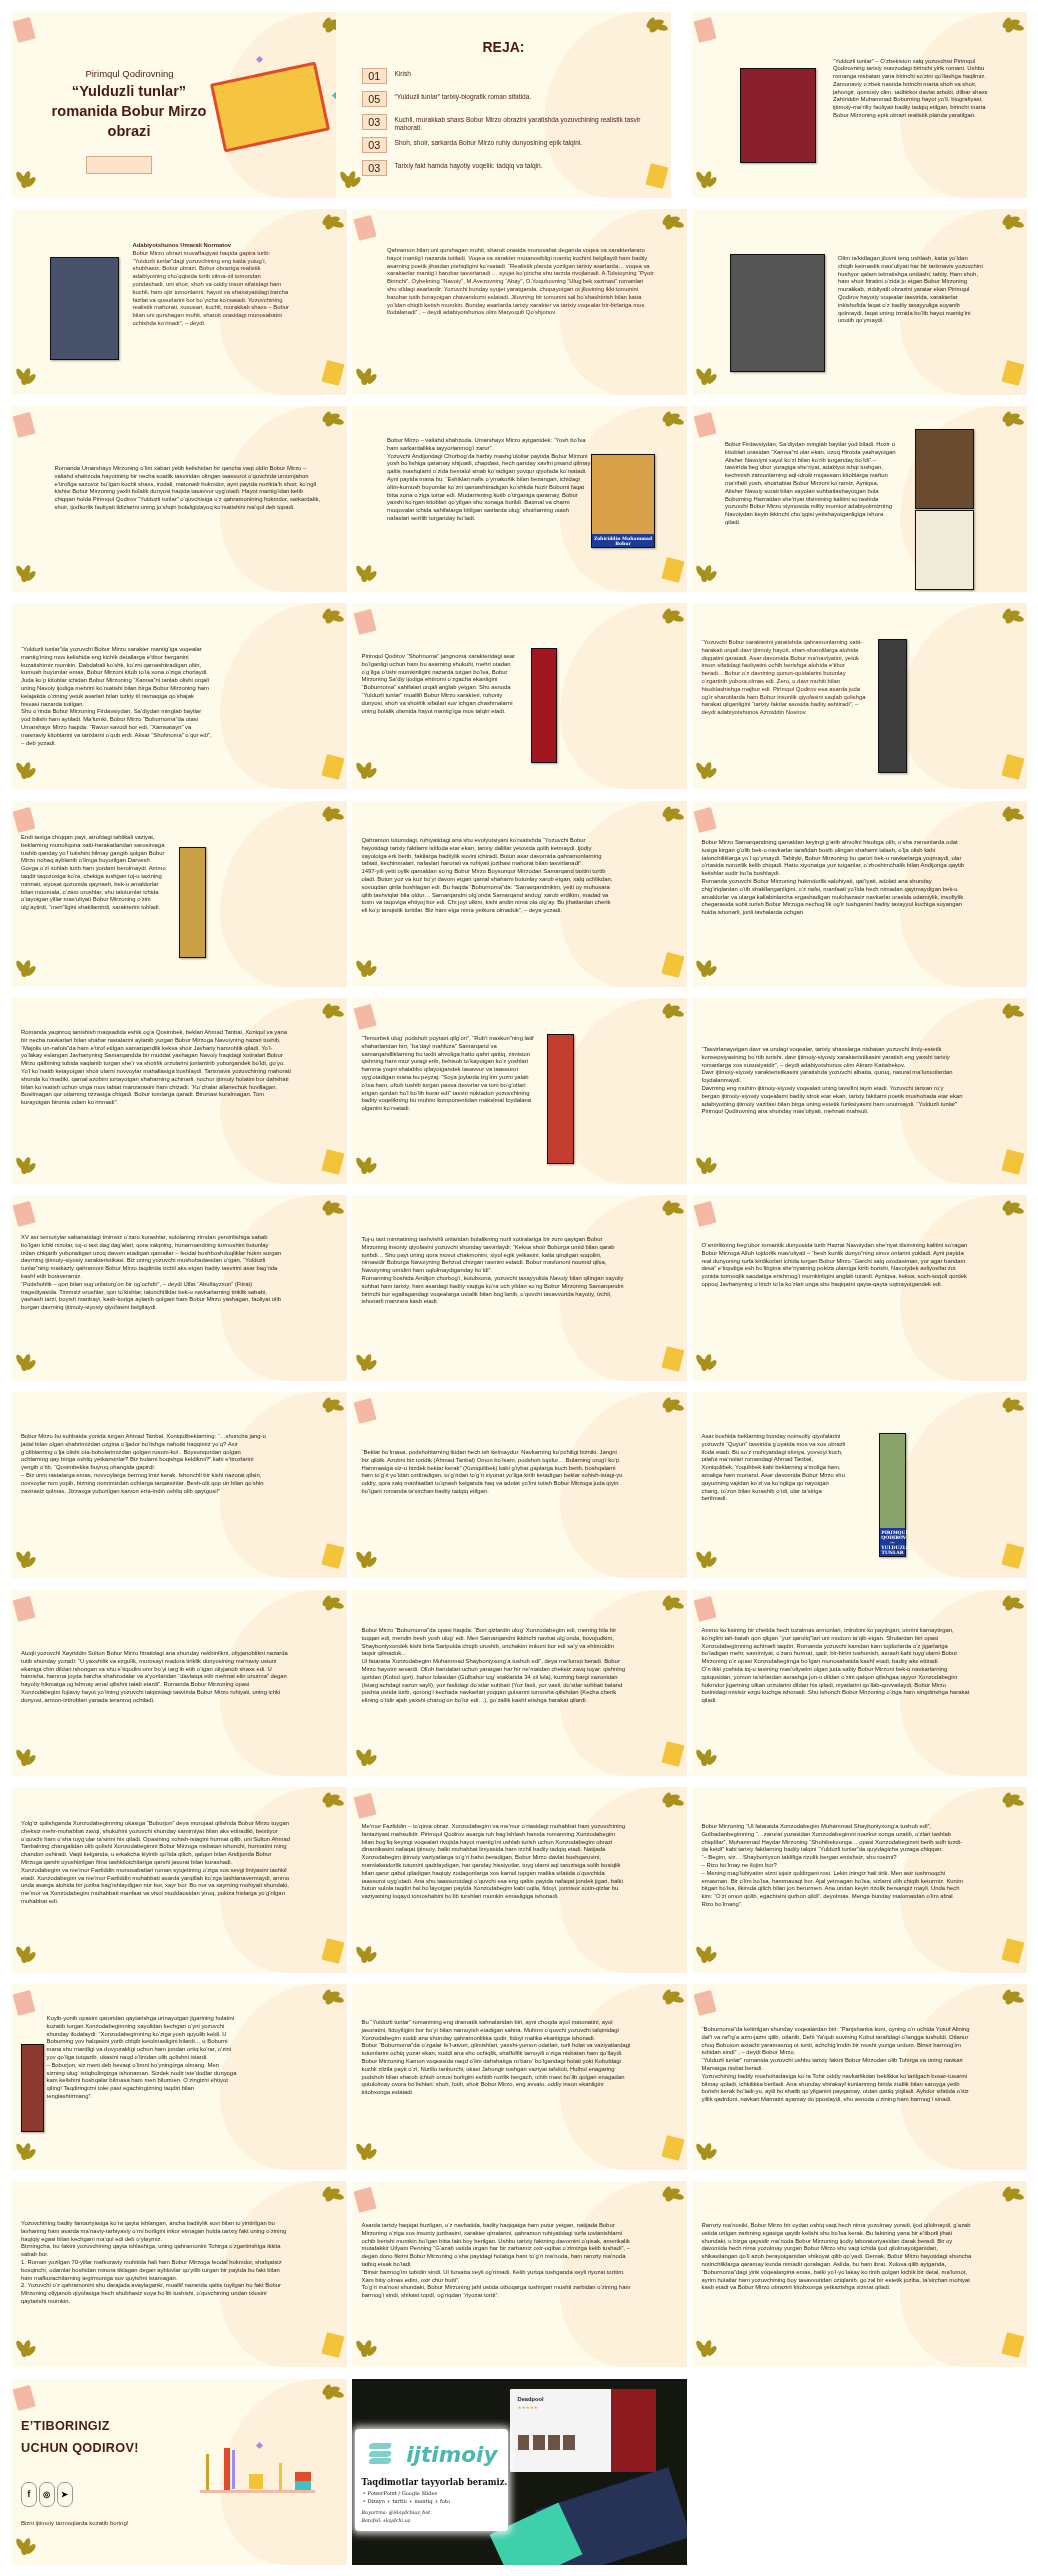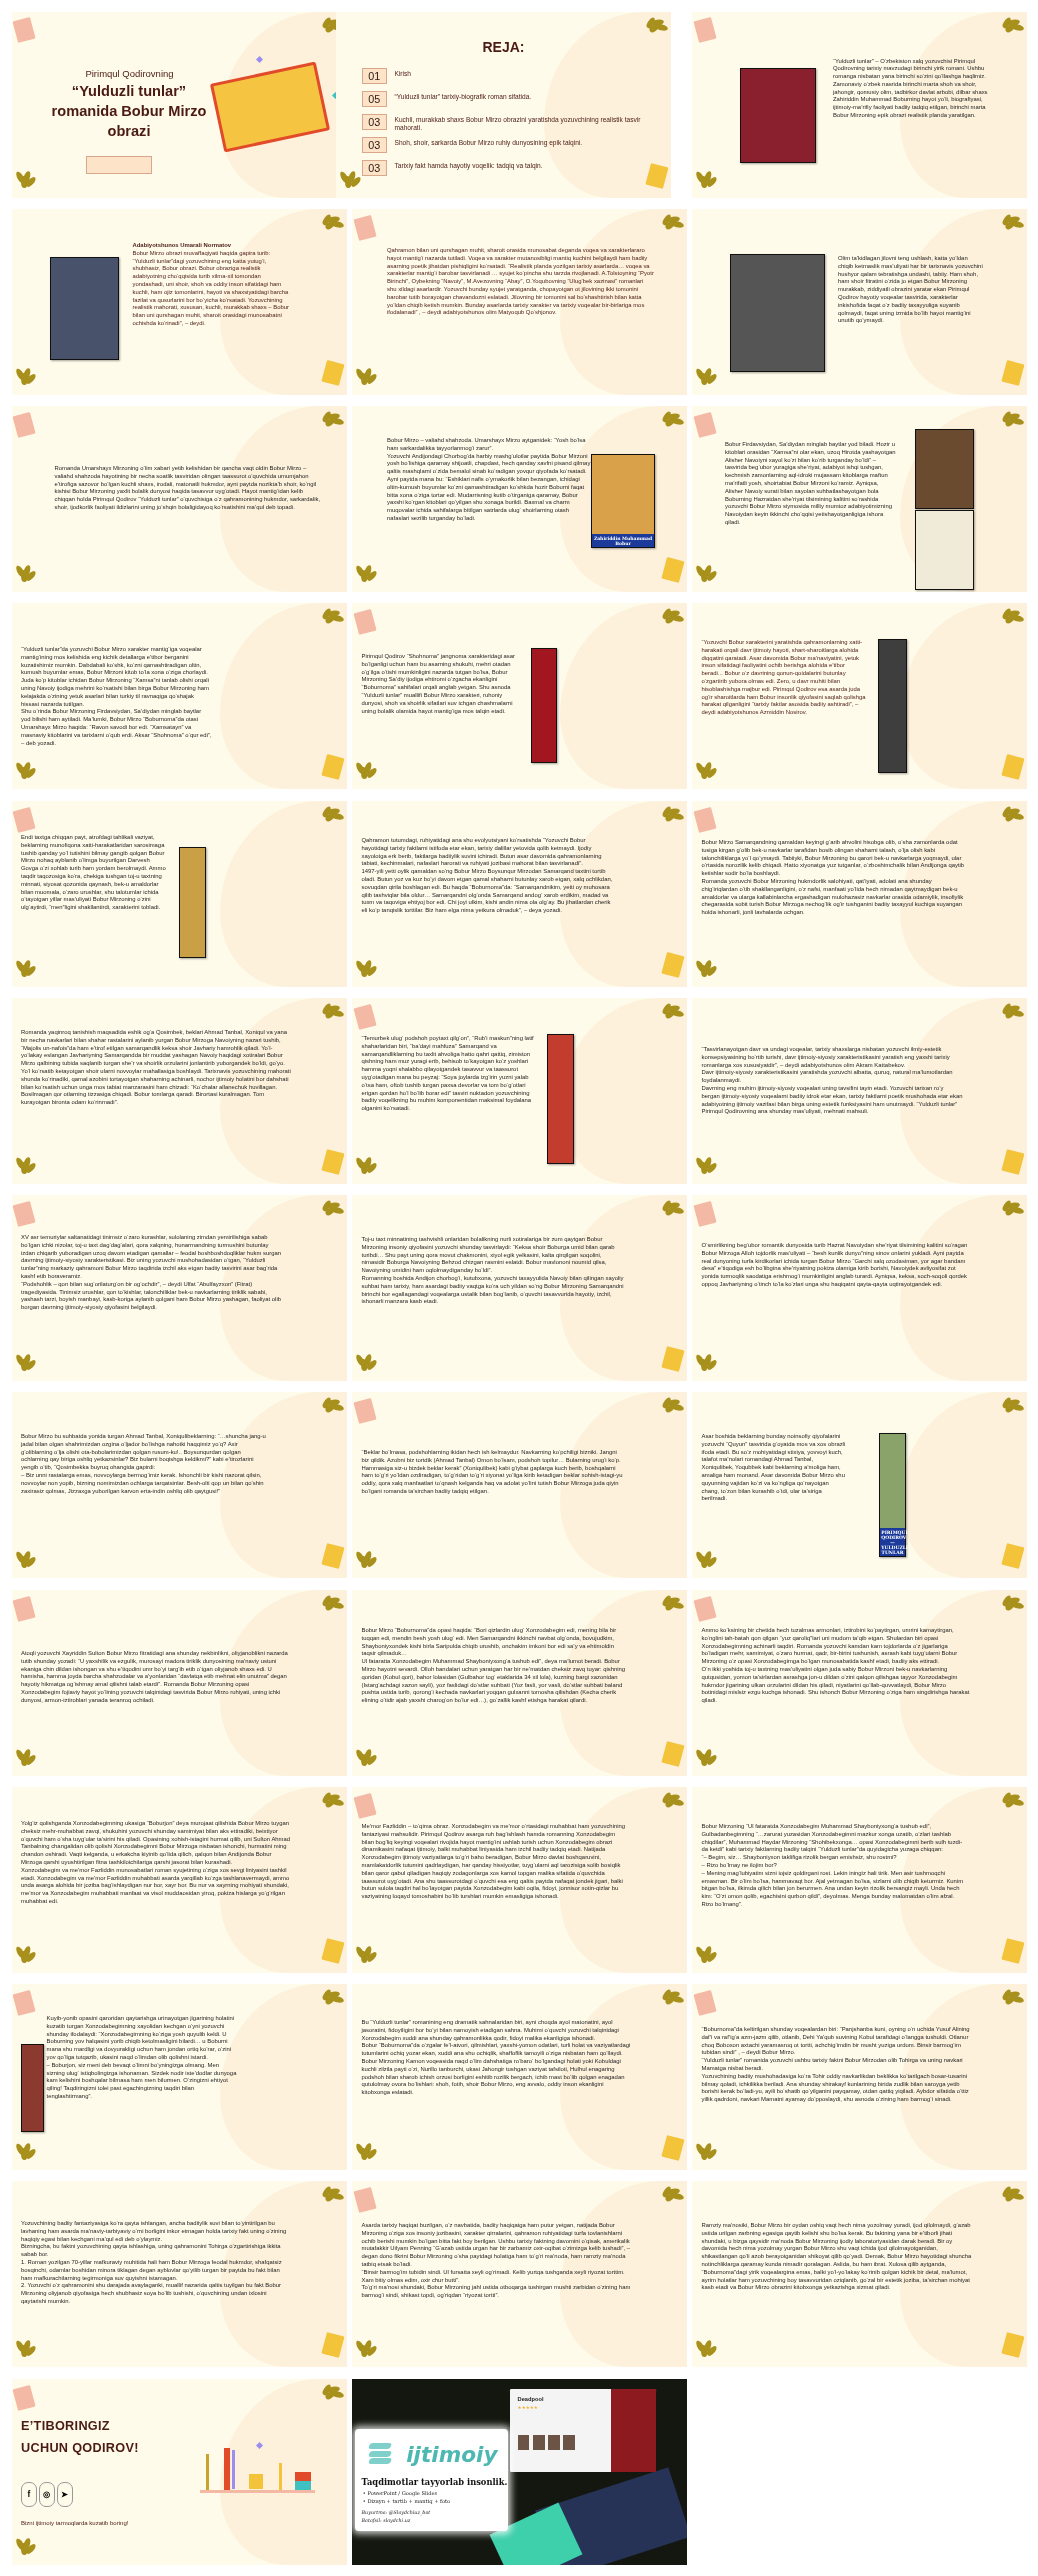"Taqdimotlar tayyorlab insonlik." div.ad-head { text: insonlik -> beramiz }
